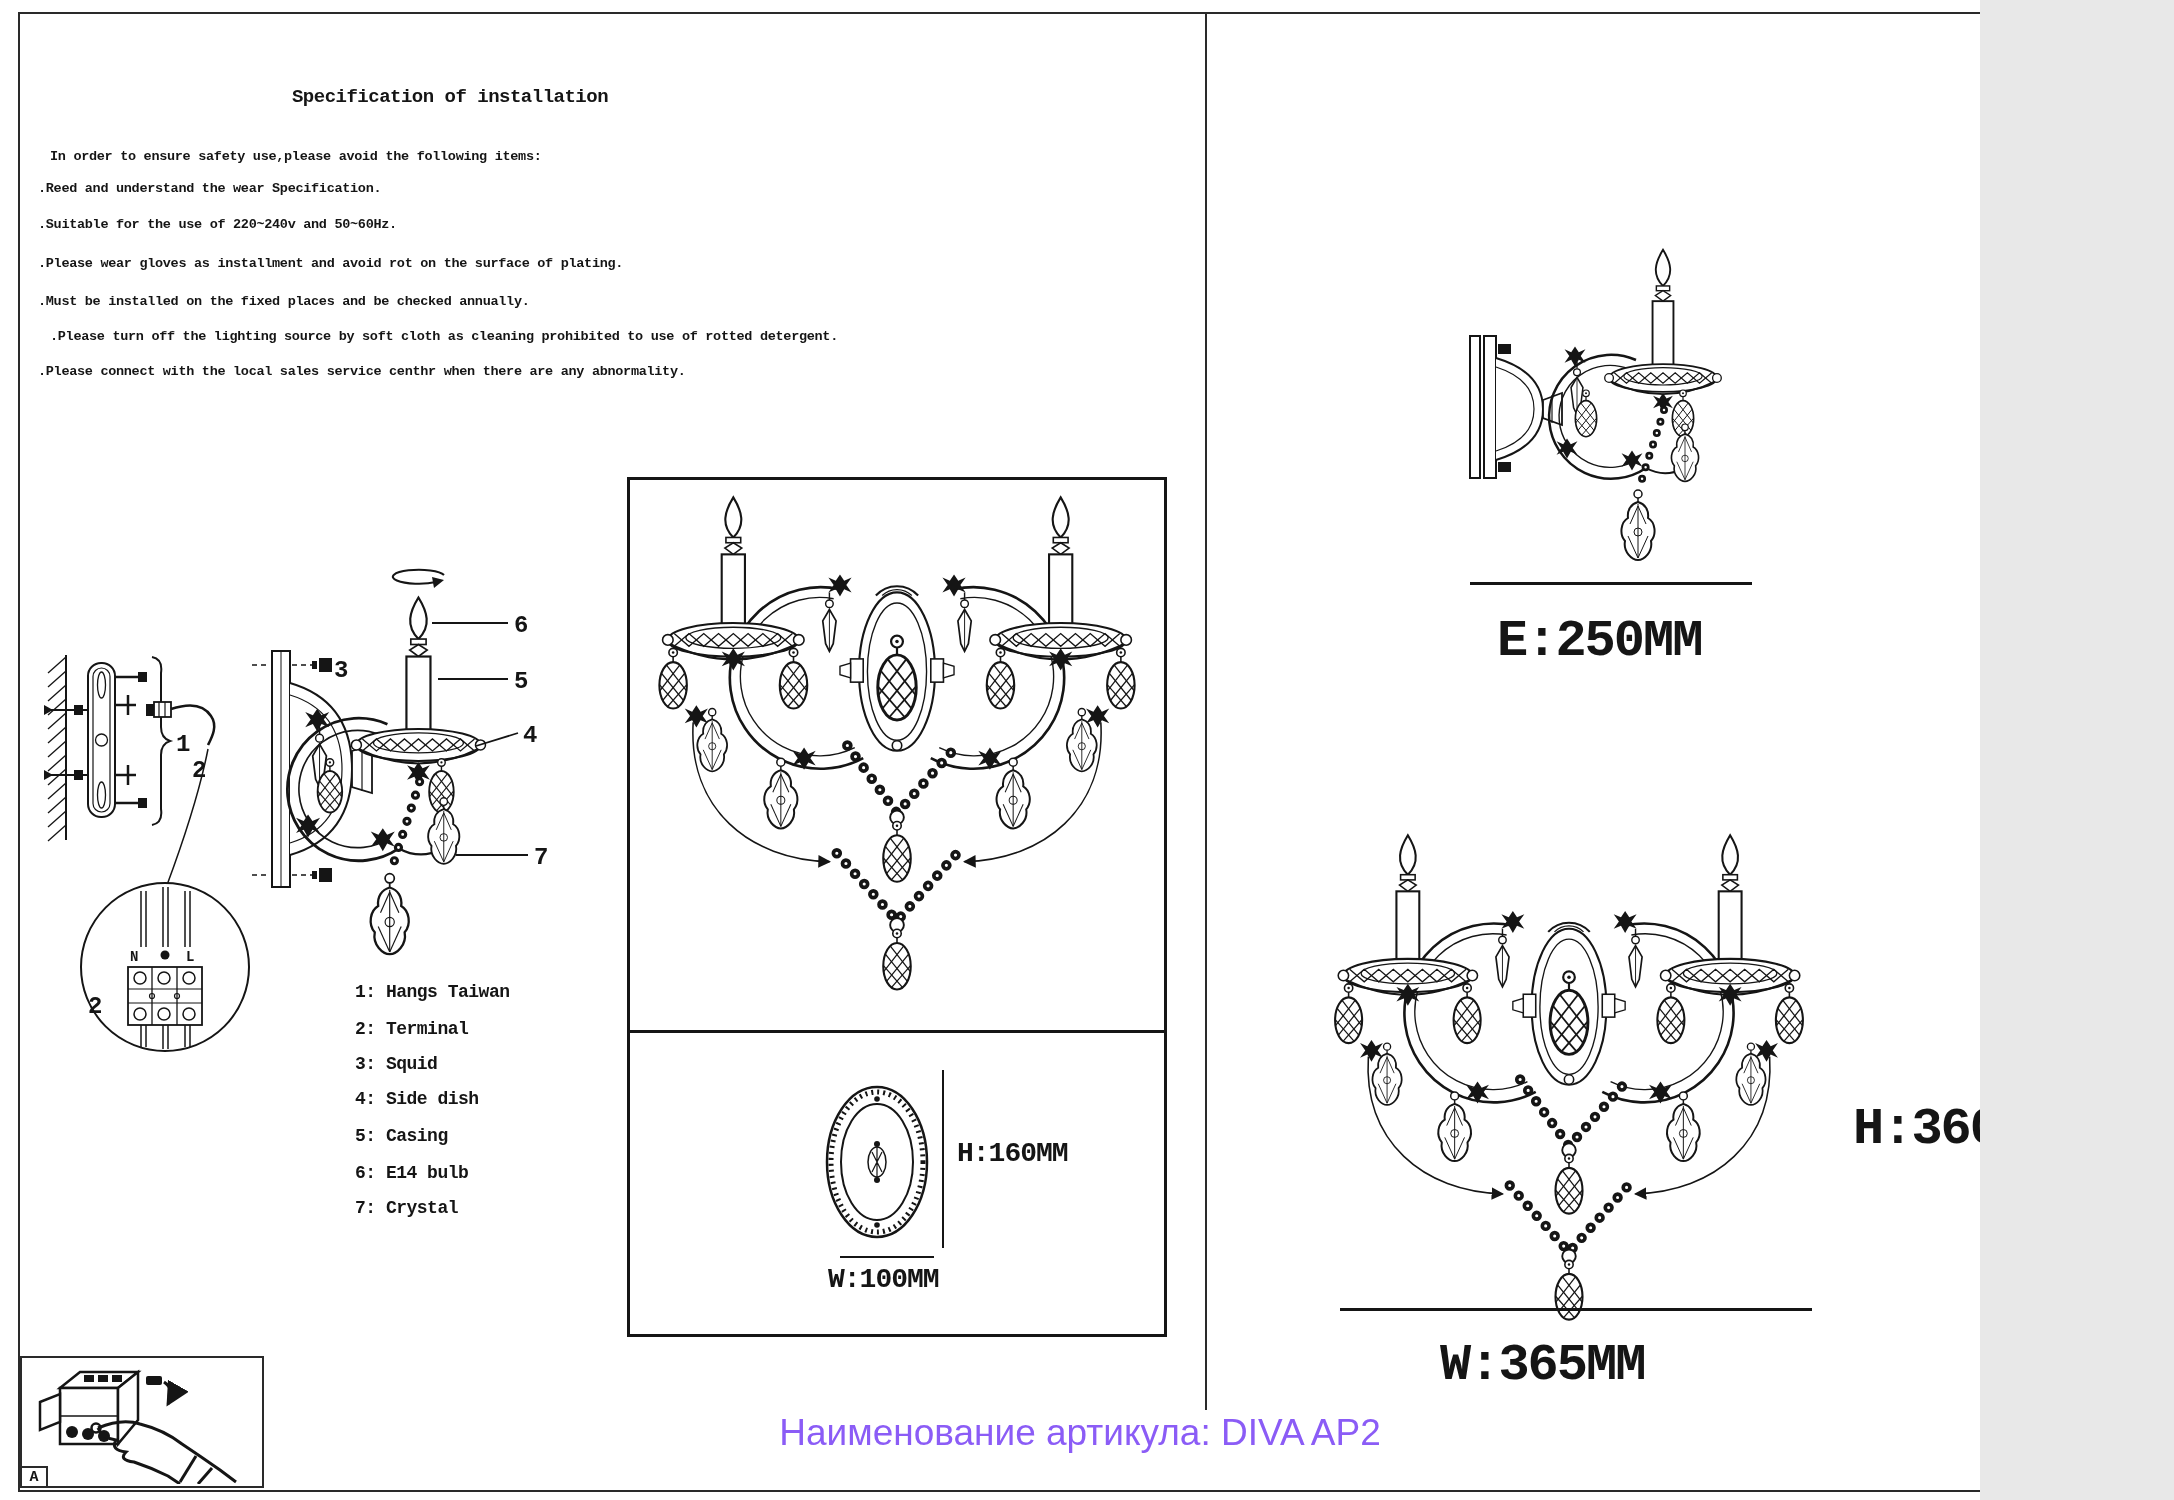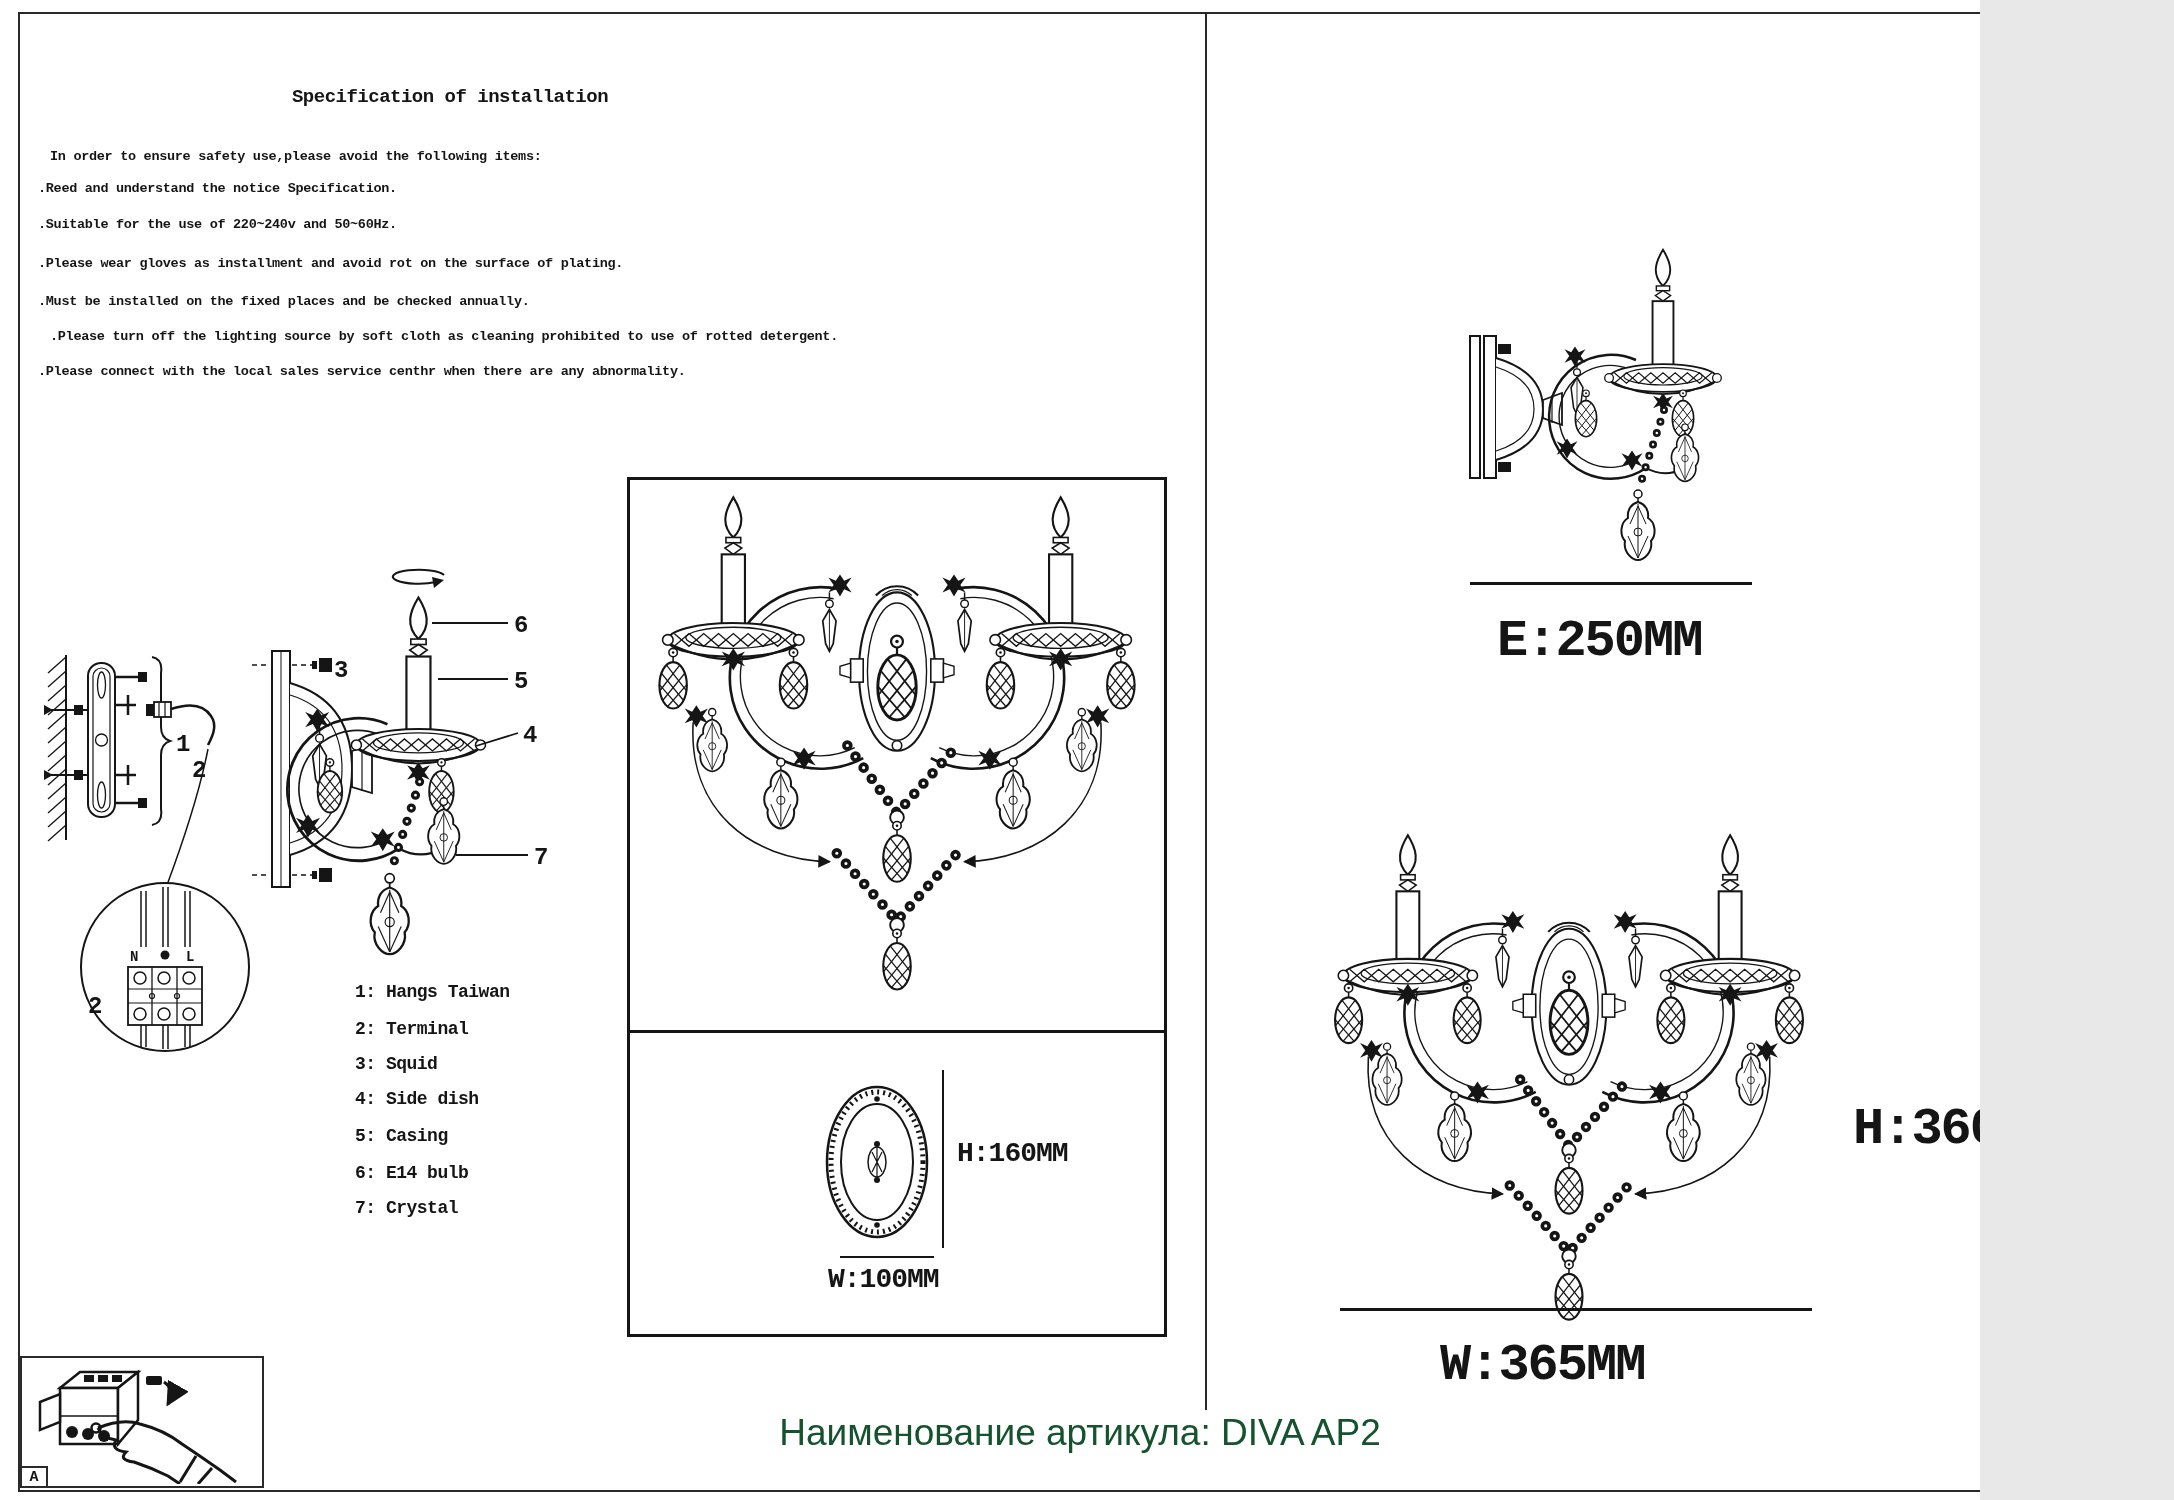".Reed and understand the notice" div.abs { text: notice -> wear }
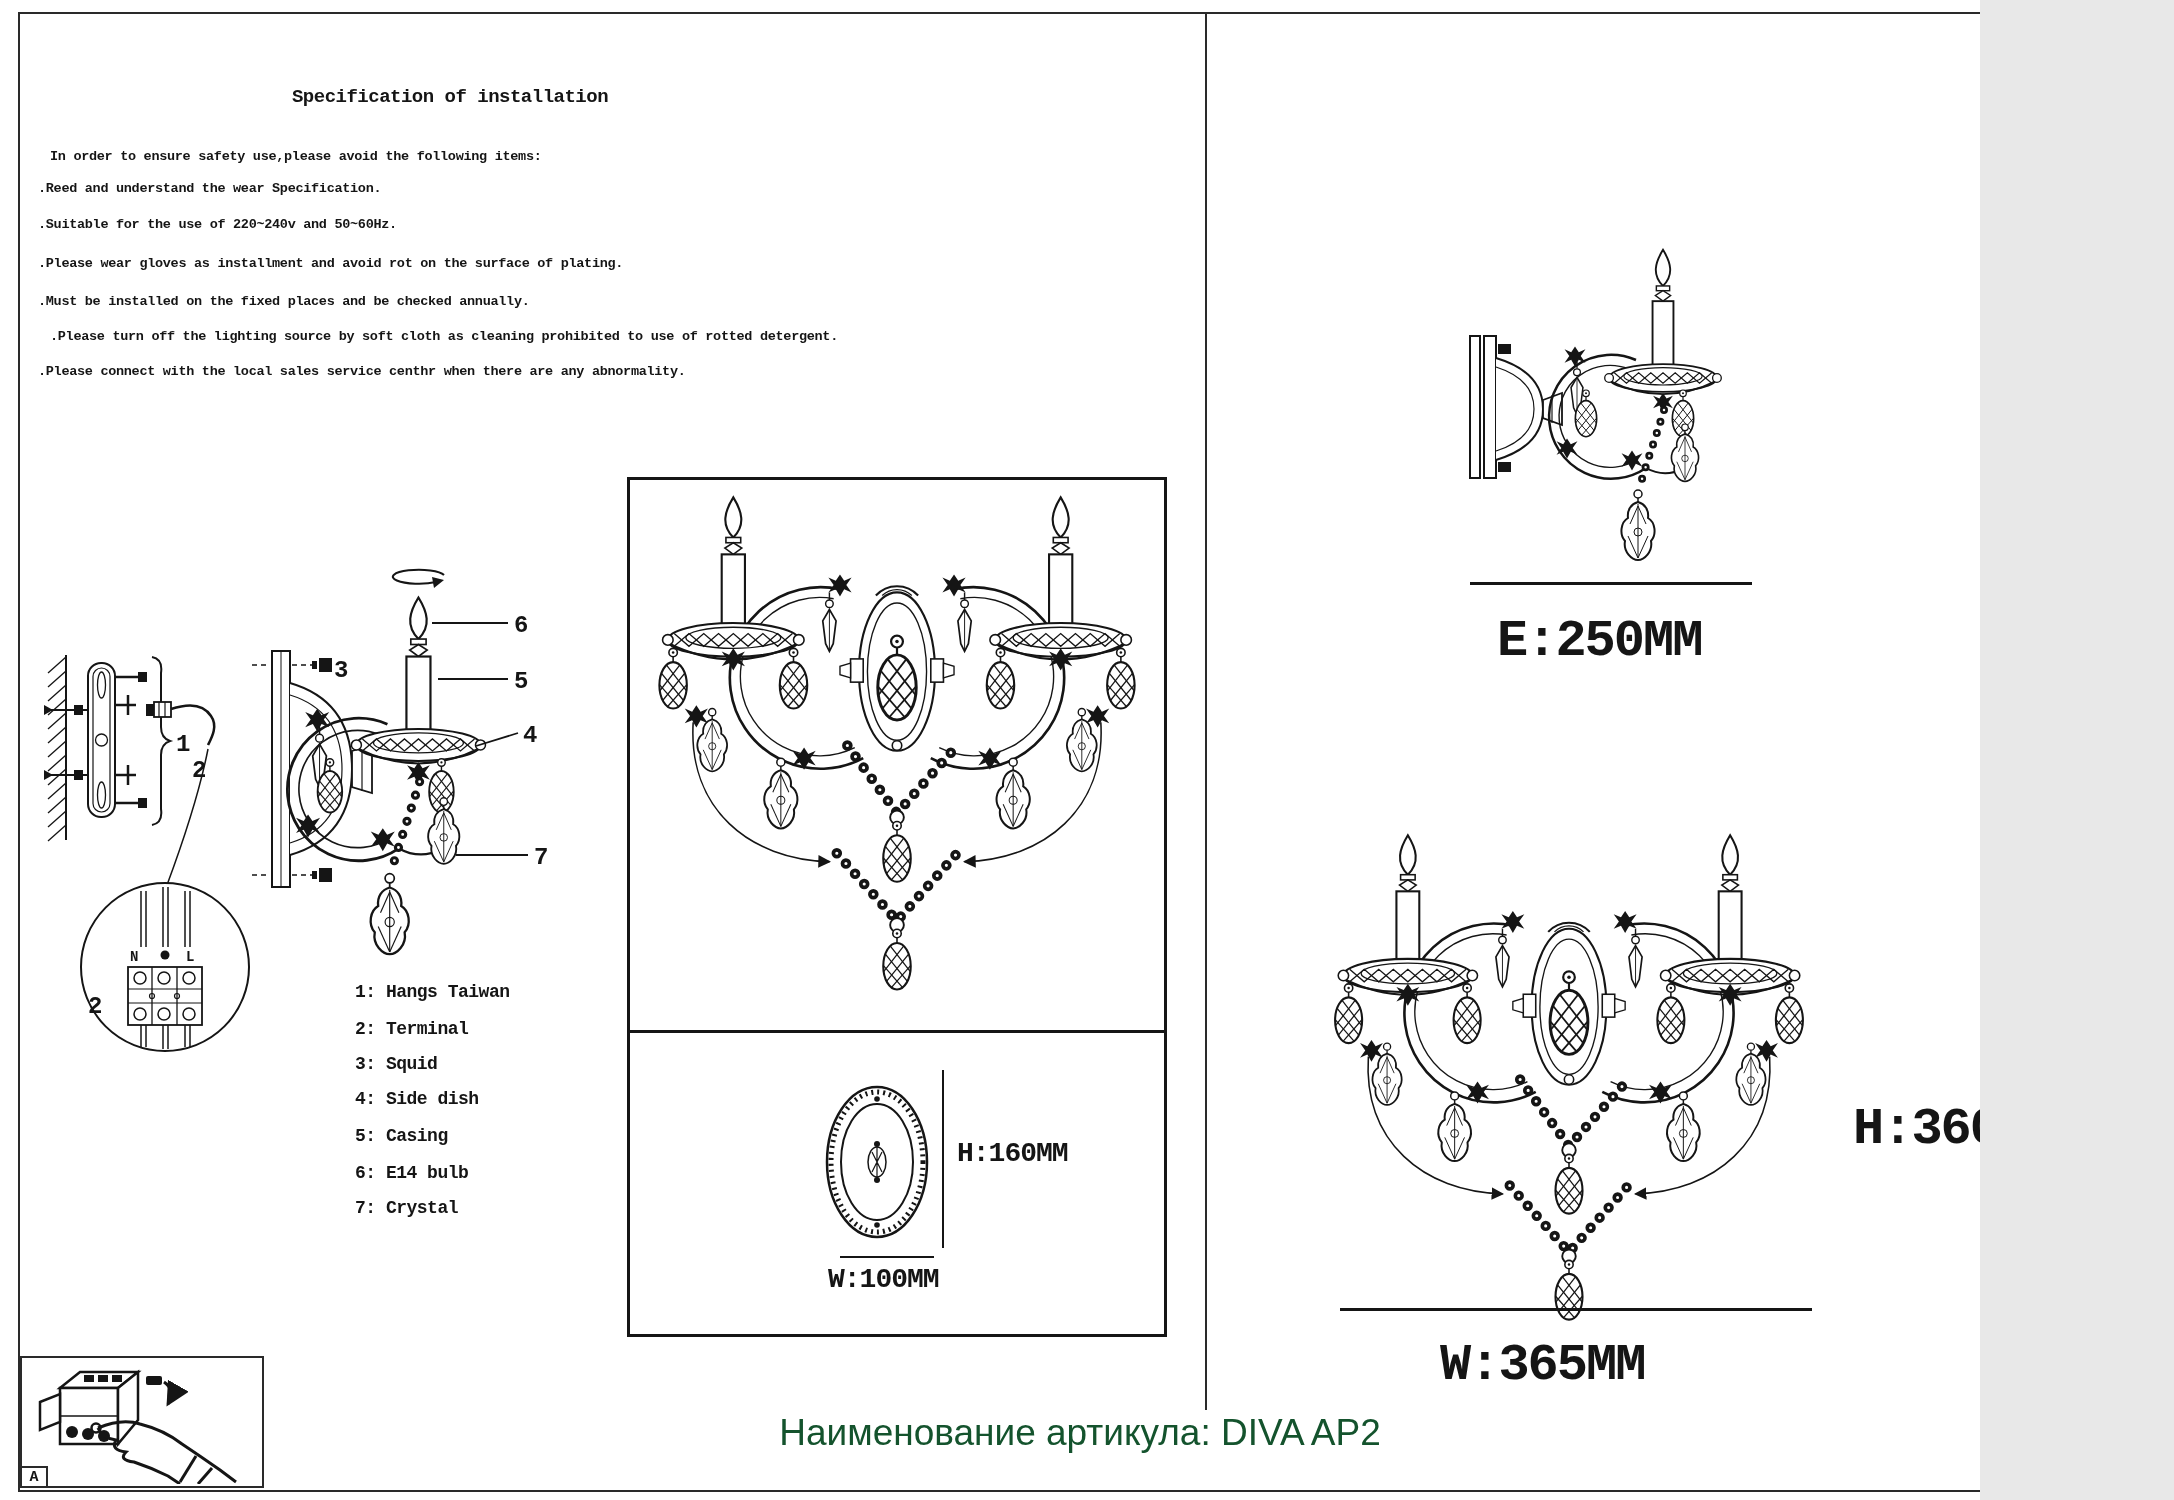"Наименование артикула: DIVA AP2" .caption { color: #14532d -> #8b5cf6 }
